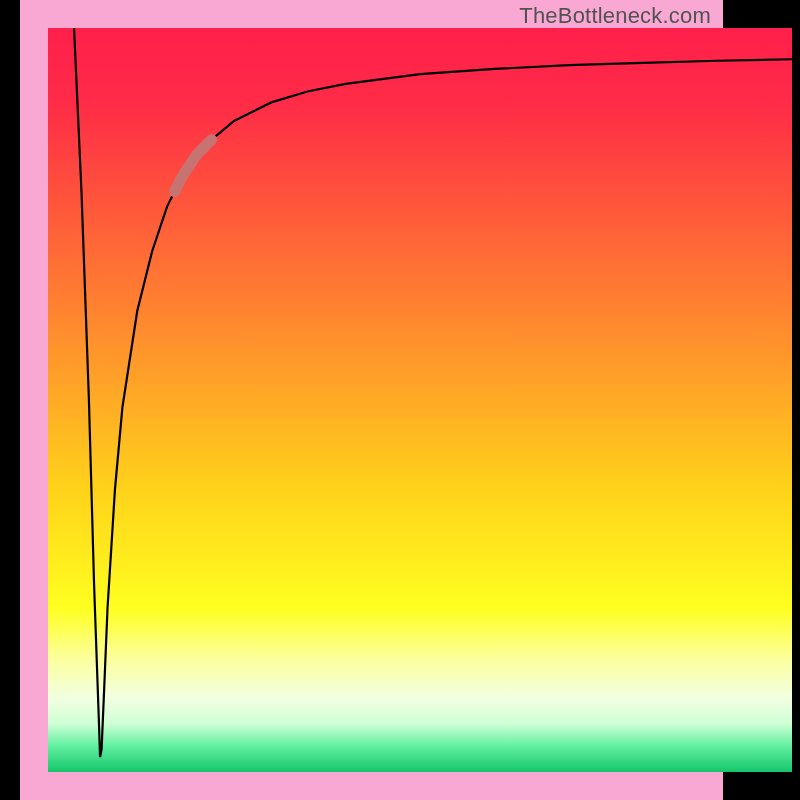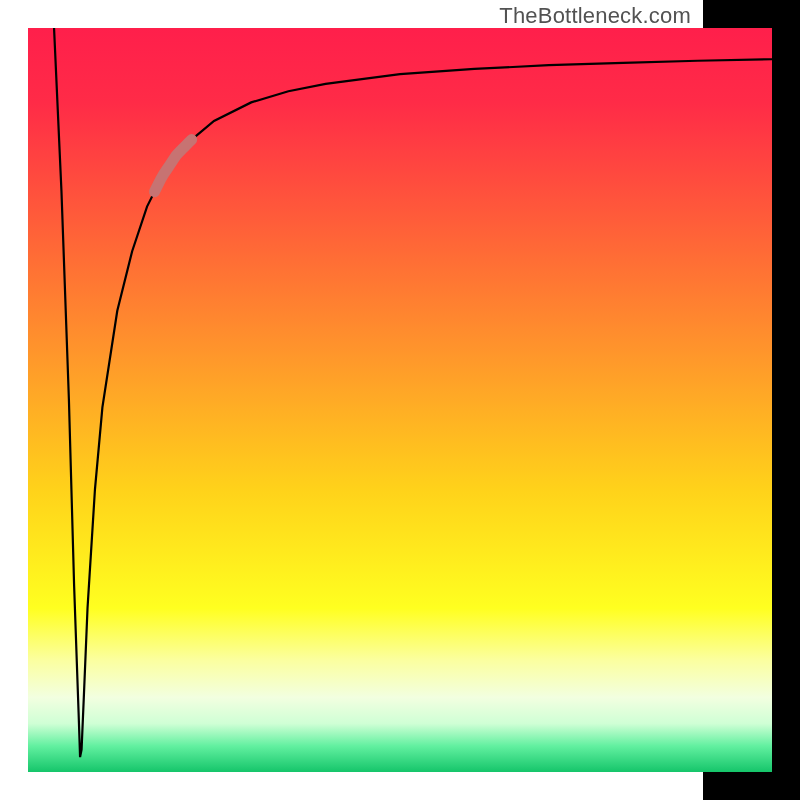"TheBottleneck.com" .outer { background: #ffffff -> #f9a8d4; margin-left: none -> 20px }
